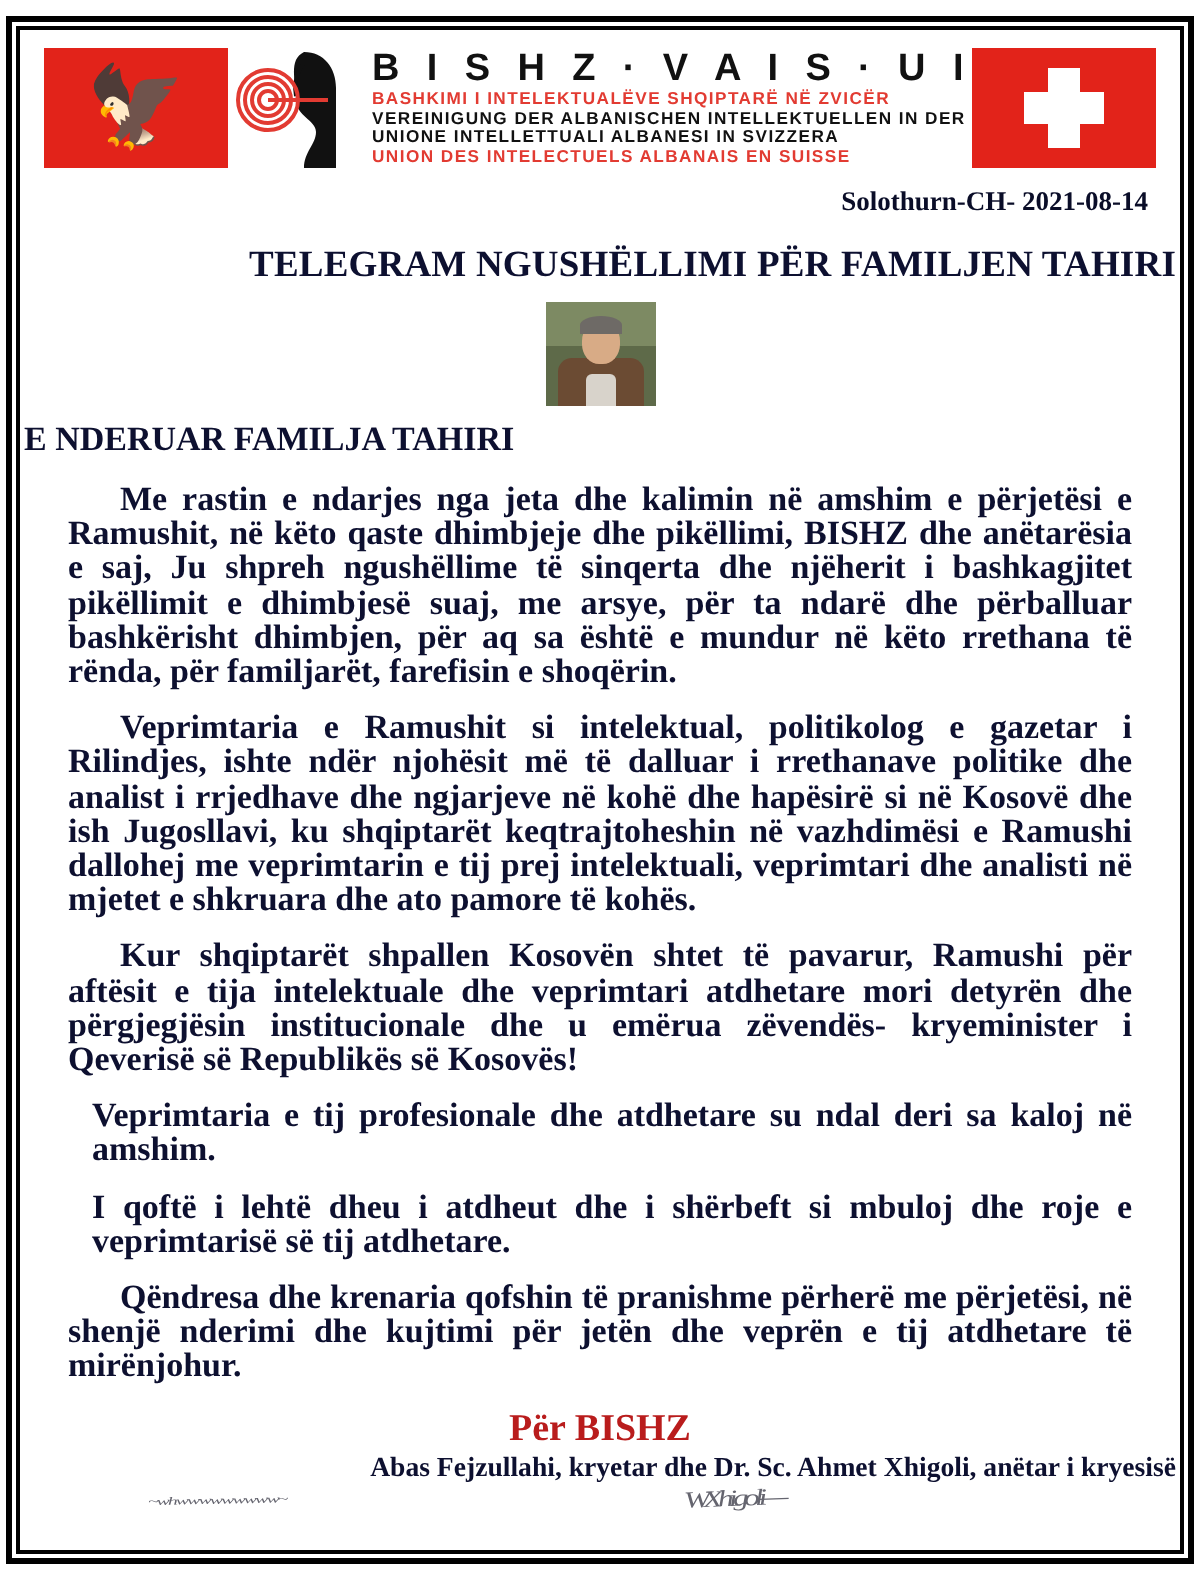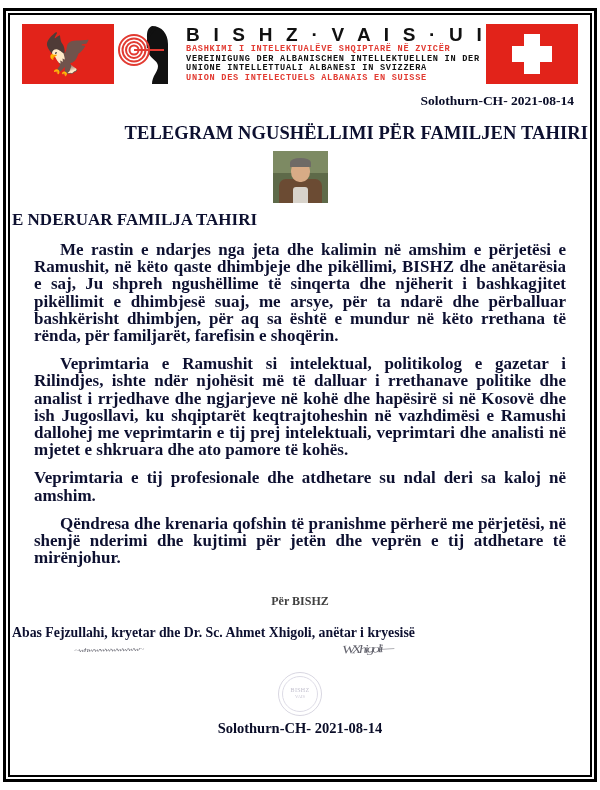"BASHKIMI I INTELEKTUALËVE SHQIPTARË NË" .brand-sub { font-family: Liberation Mono, monospace -> Liberation Sans, sans-serif }
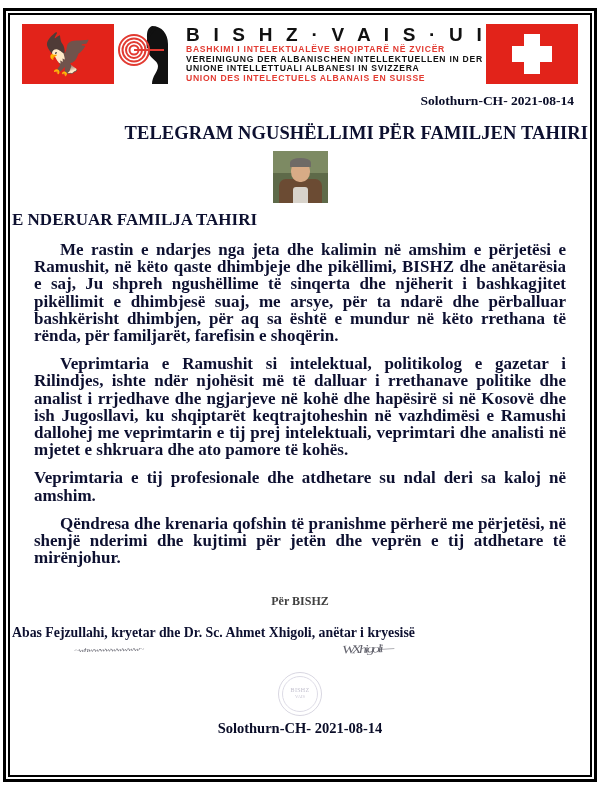"Kur shqiptarët shpallen Kosovën shtet" p { html: none -> <p>Kur shqiptarët shpallen Kosovën shtet të pavarur, Ramushi për aftësit e tija intelektuale dhe veprimtari atdhetare mori detyrën dhe përgjegjësin institucionale dhe u emërua zëvendës- kryeminister i Qeverisë së Republikës së Kosovës!</p> }
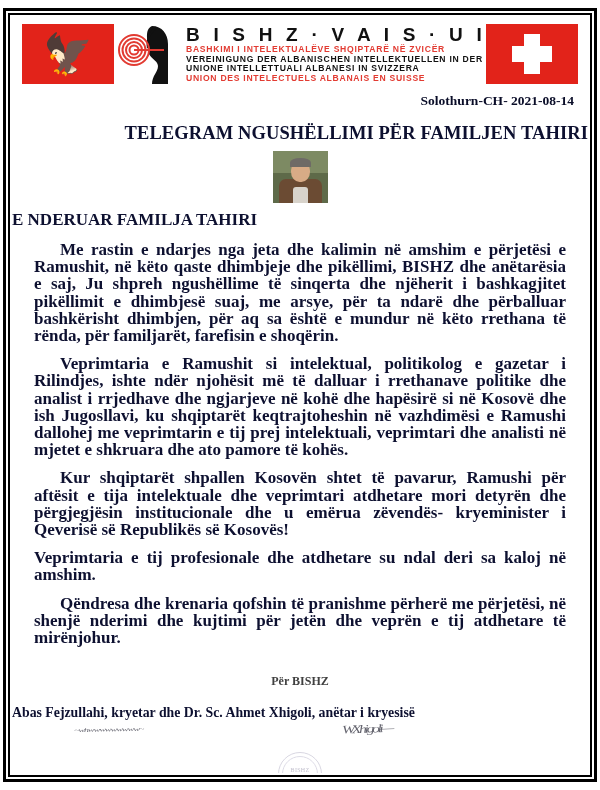"Veprimtaria e tij profesionale dhe" .body-text p.noindent { margin-left: none -> 12px }
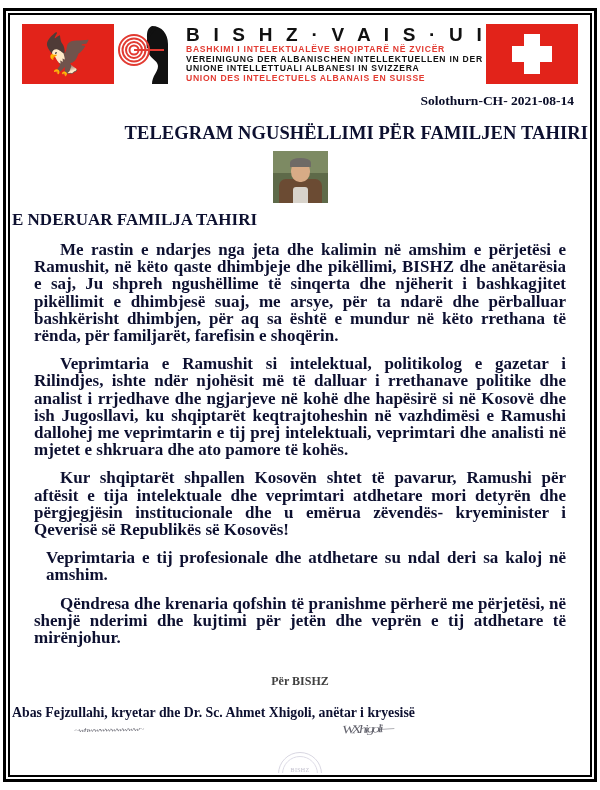"I qoftë i lehtë dheu" p.noindent { html: none -> <p>I qoftë i lehtë dheu i atdheut dhe i shërbeft si mbuloj dhe roje e veprimtarisë së tij atdhetare.</p> }
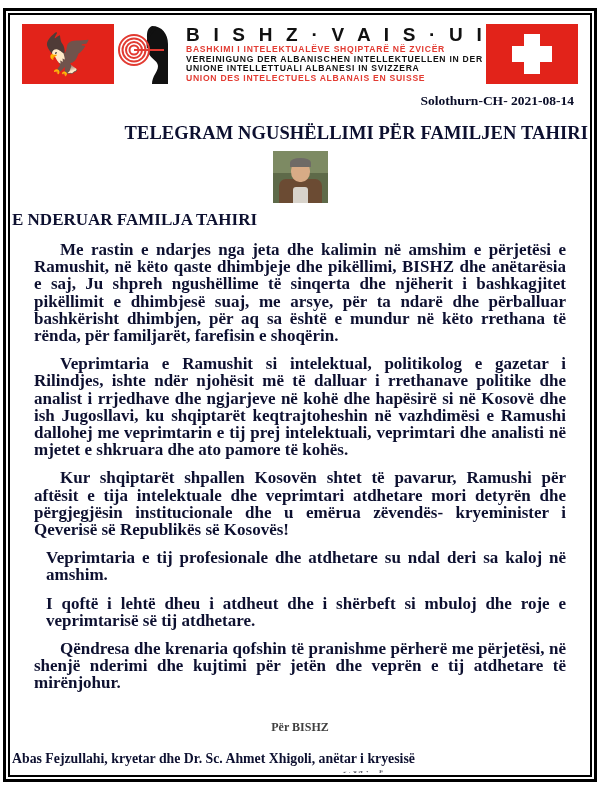"Për BISHZ" .sig-for { color: #404040 -> #b91c1c; font-size: 12px -> 19px; margin-top: 28px -> 12px }
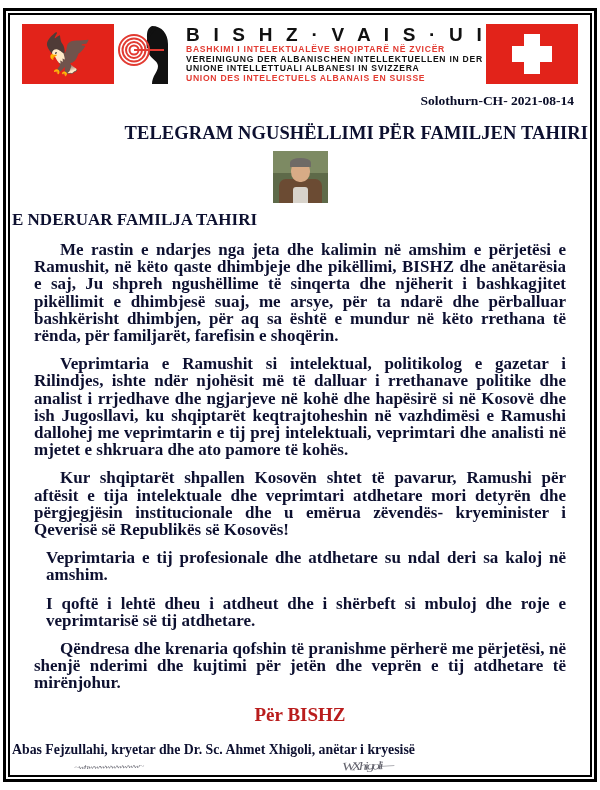"Abas Fejzullahi, kryetar dhe Dr." .sig-names { margin-top: 16px -> none; text-align: left -> right }
